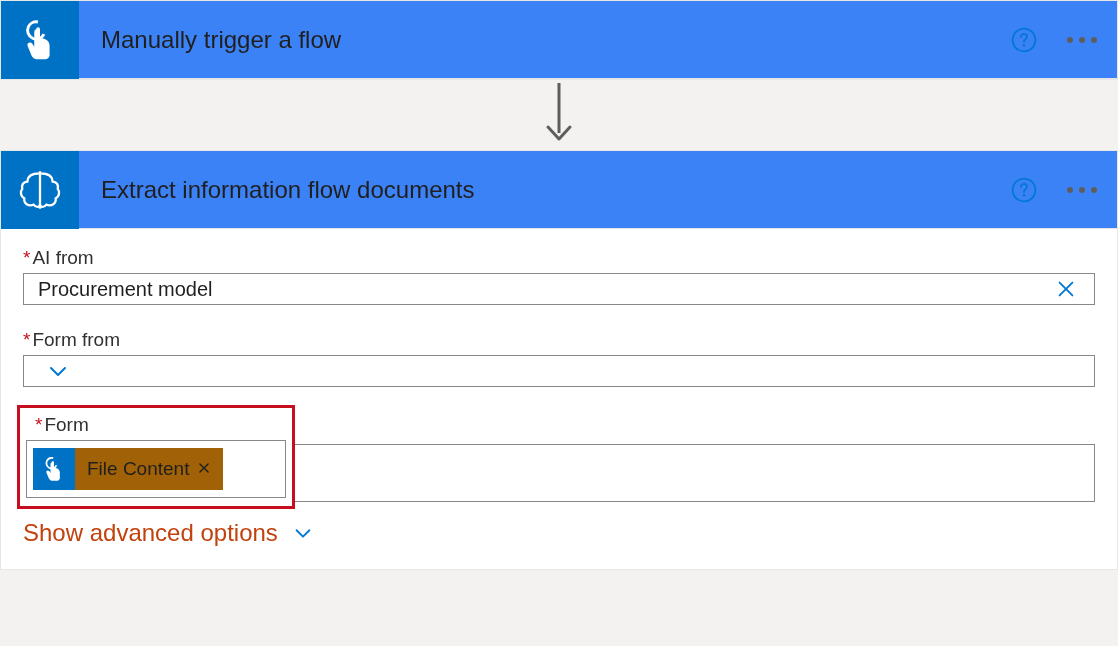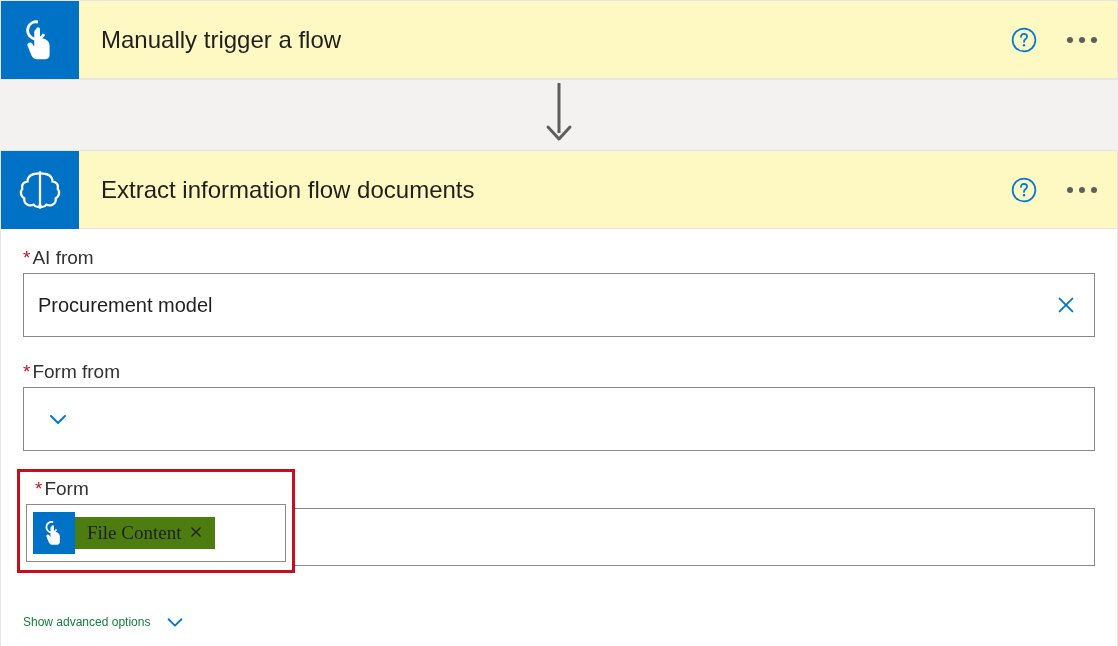"Manually trigger a flow" .card-header { background: #fef9c3 -> #3b82f6 }
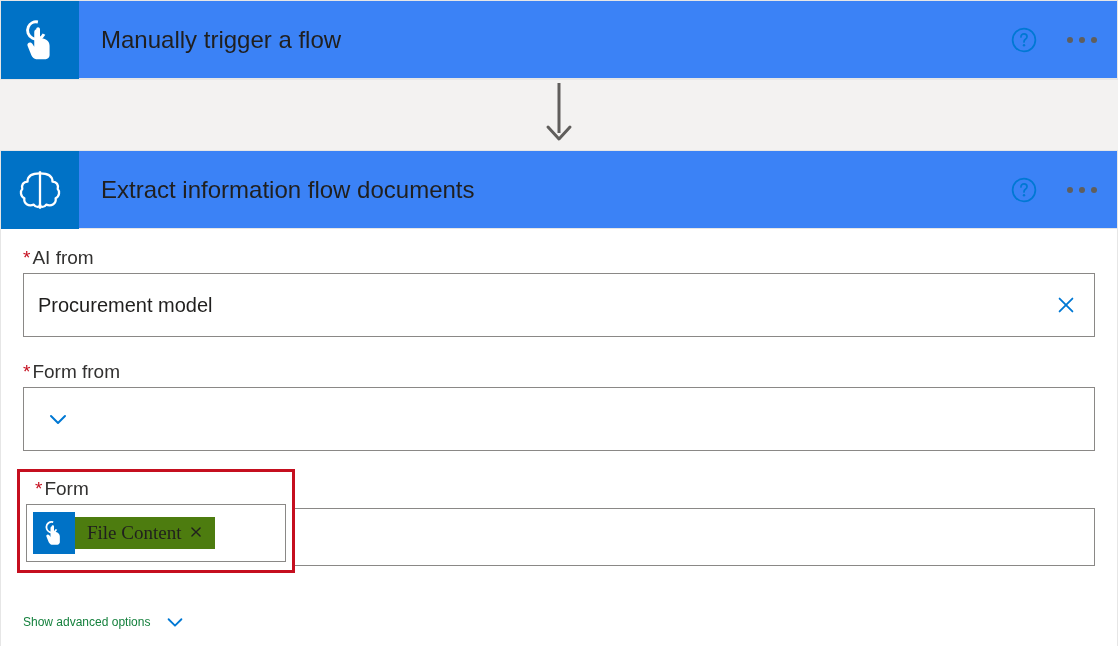"Procurement model" .input-row { height: 64px -> 32px }
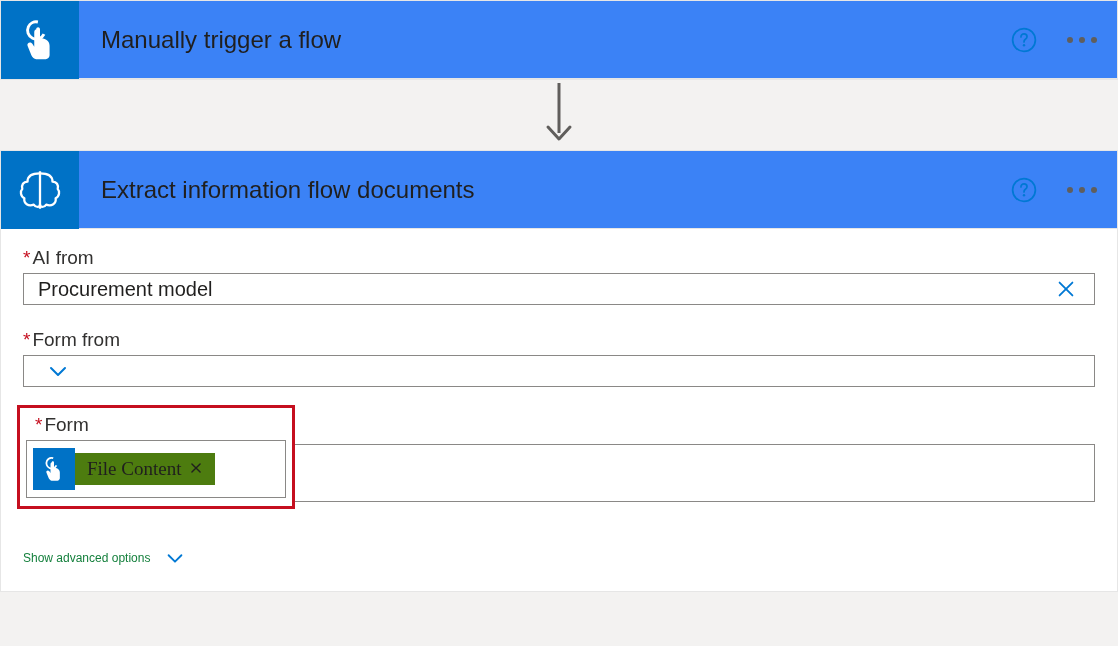"File Content" .token-chip { background: #4d7c0f -> #a16207; font-family: Liberation Serif, serif -> none; height: 32px -> 42px }
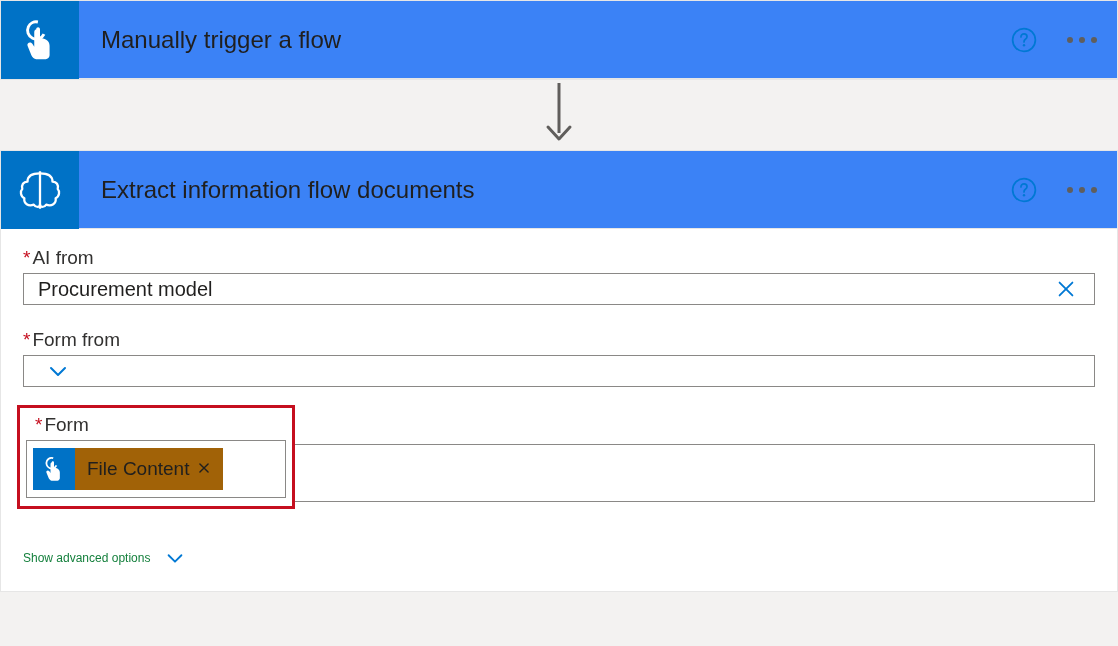"Show advanced options" .show-advanced { color: #15803d -> #c2410c; font-size: 12px -> 24px; margin-top: 28px -> none }
